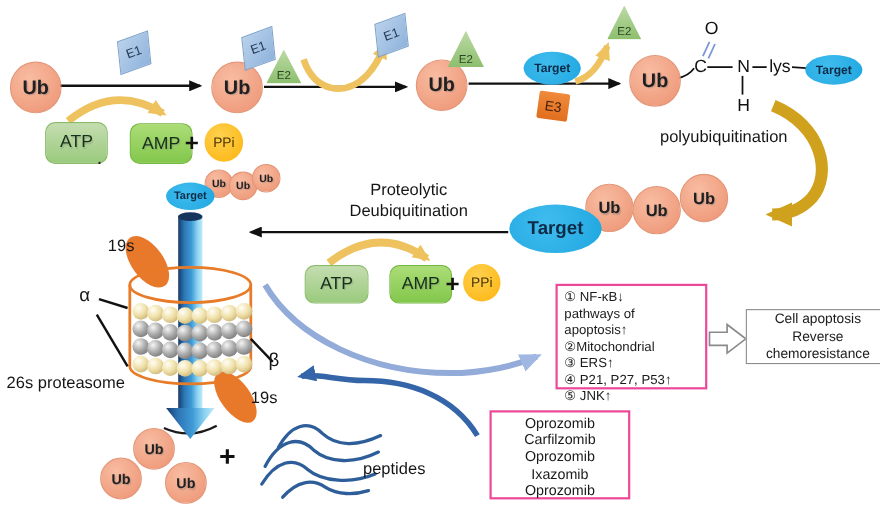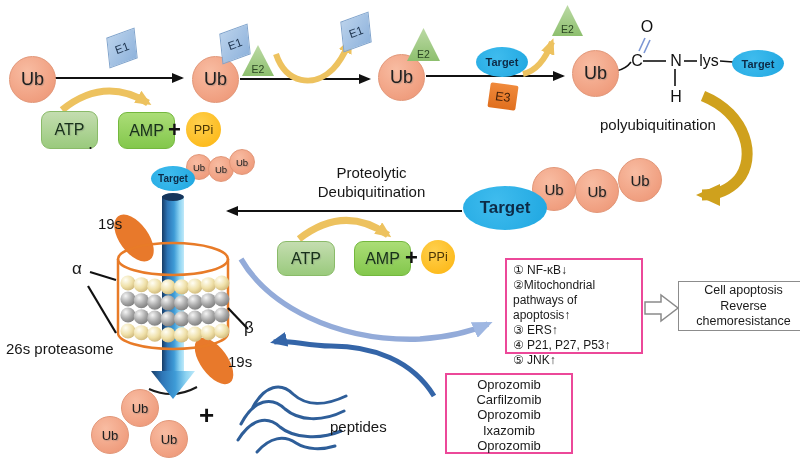"Ub" .ub { font-weight: normal -> bold }
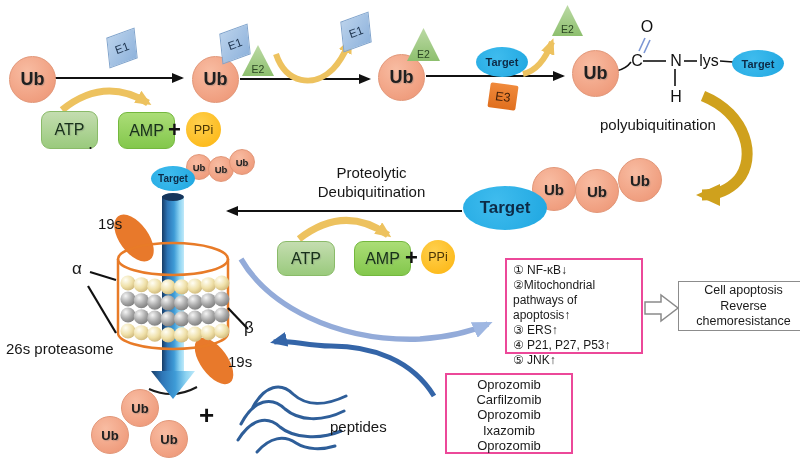"②Mitochondrial" div { order: before "pathways of apoptosis↑" -> after "pathways of apoptosis↑" }
